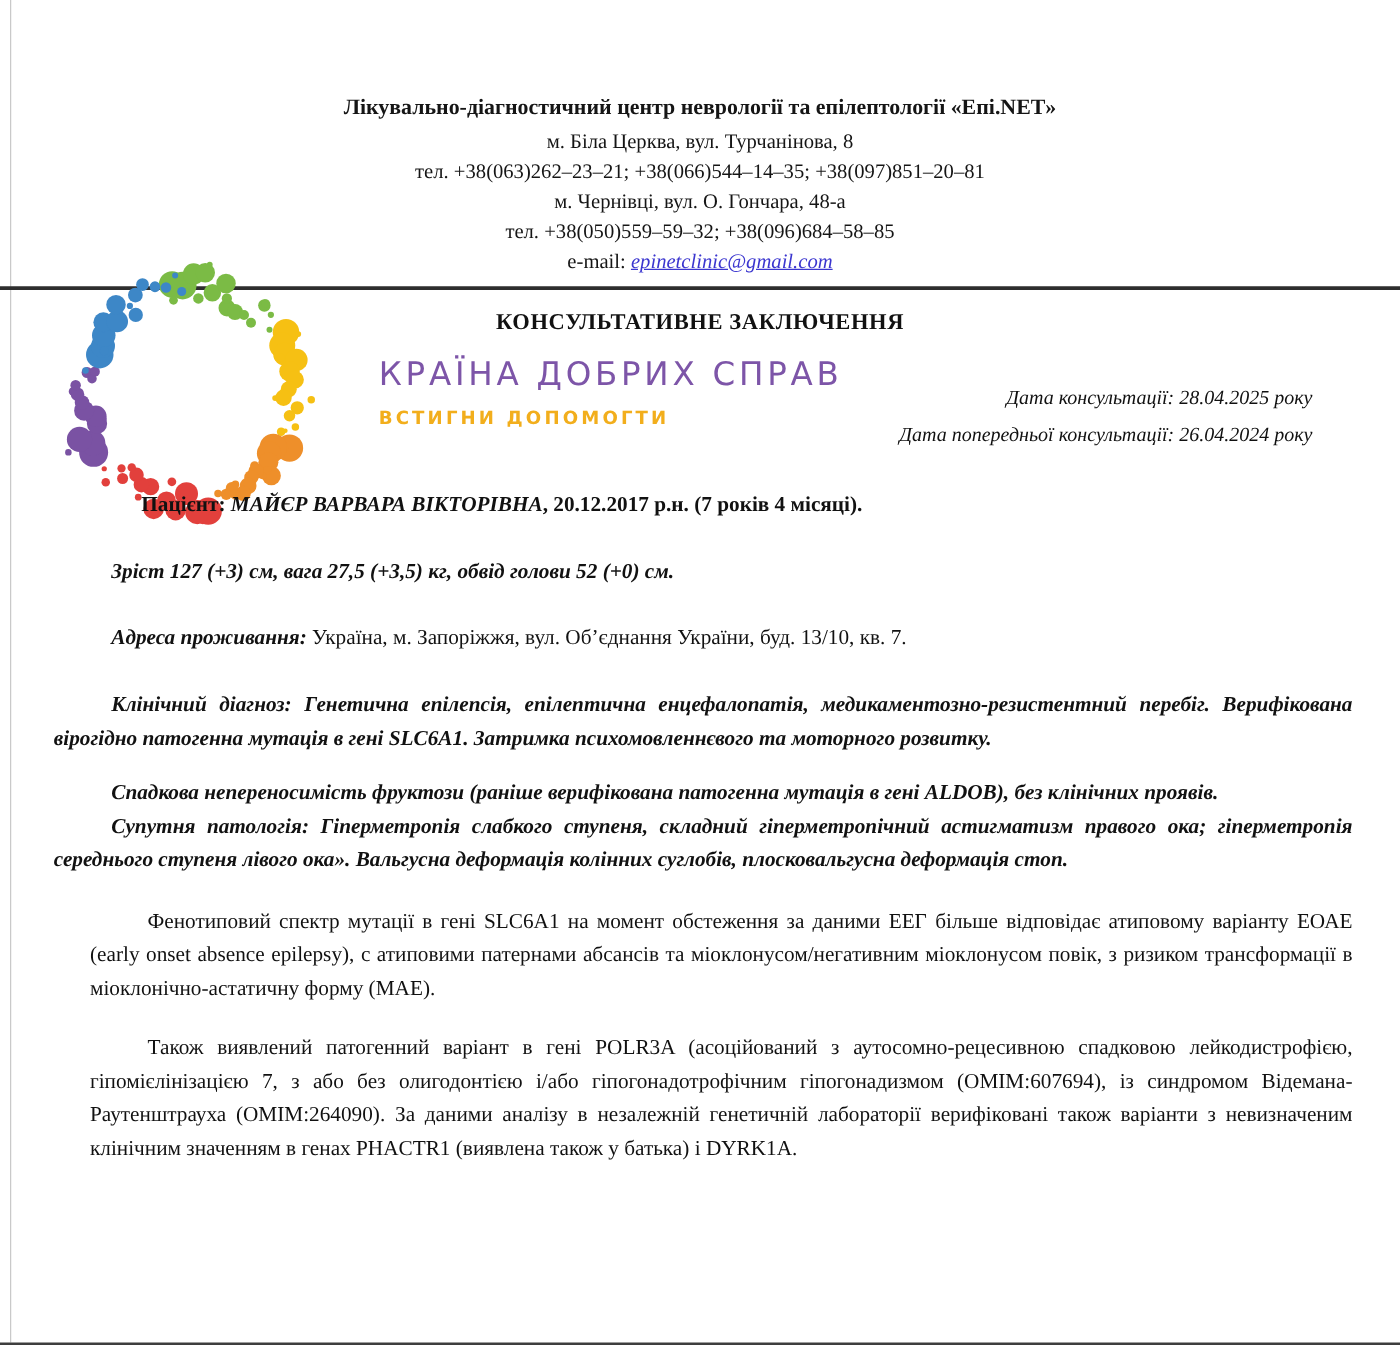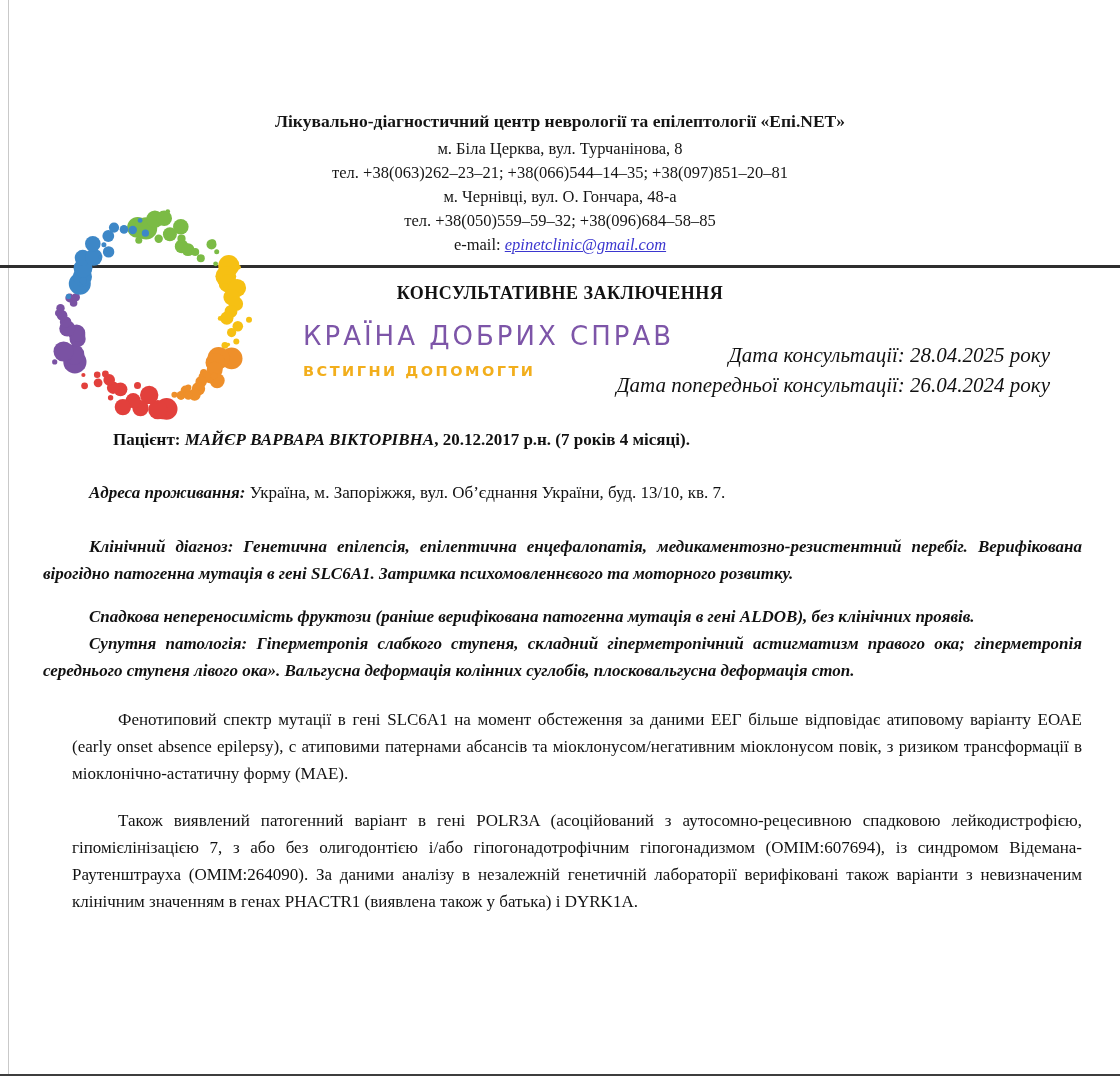"Лікувально-діагностичний центр" .org-header { padding-top: 108px -> 72px }
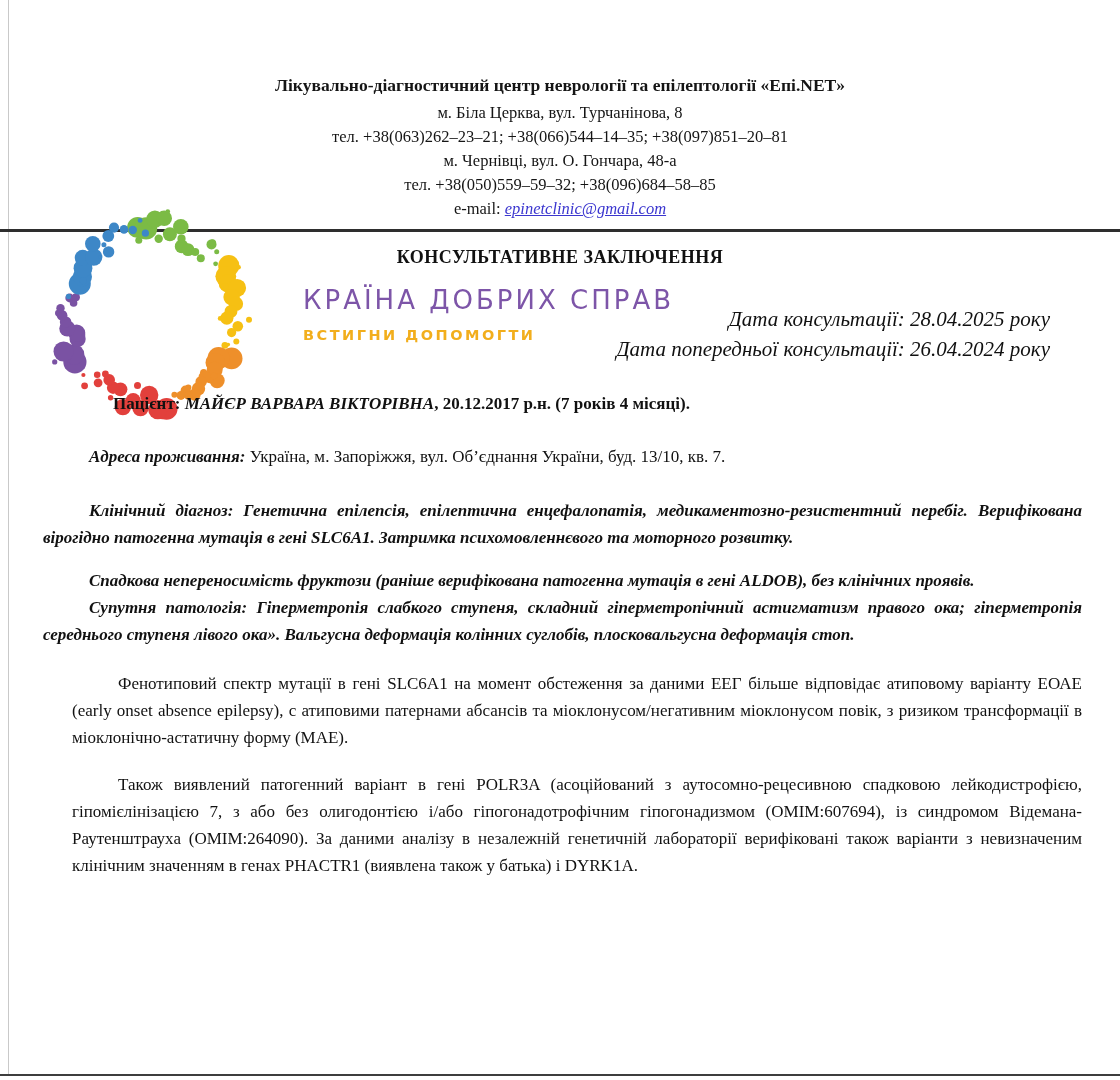"Дата консультації: 28.04.2025 року" .dates { font-size: 21px -> 16px }
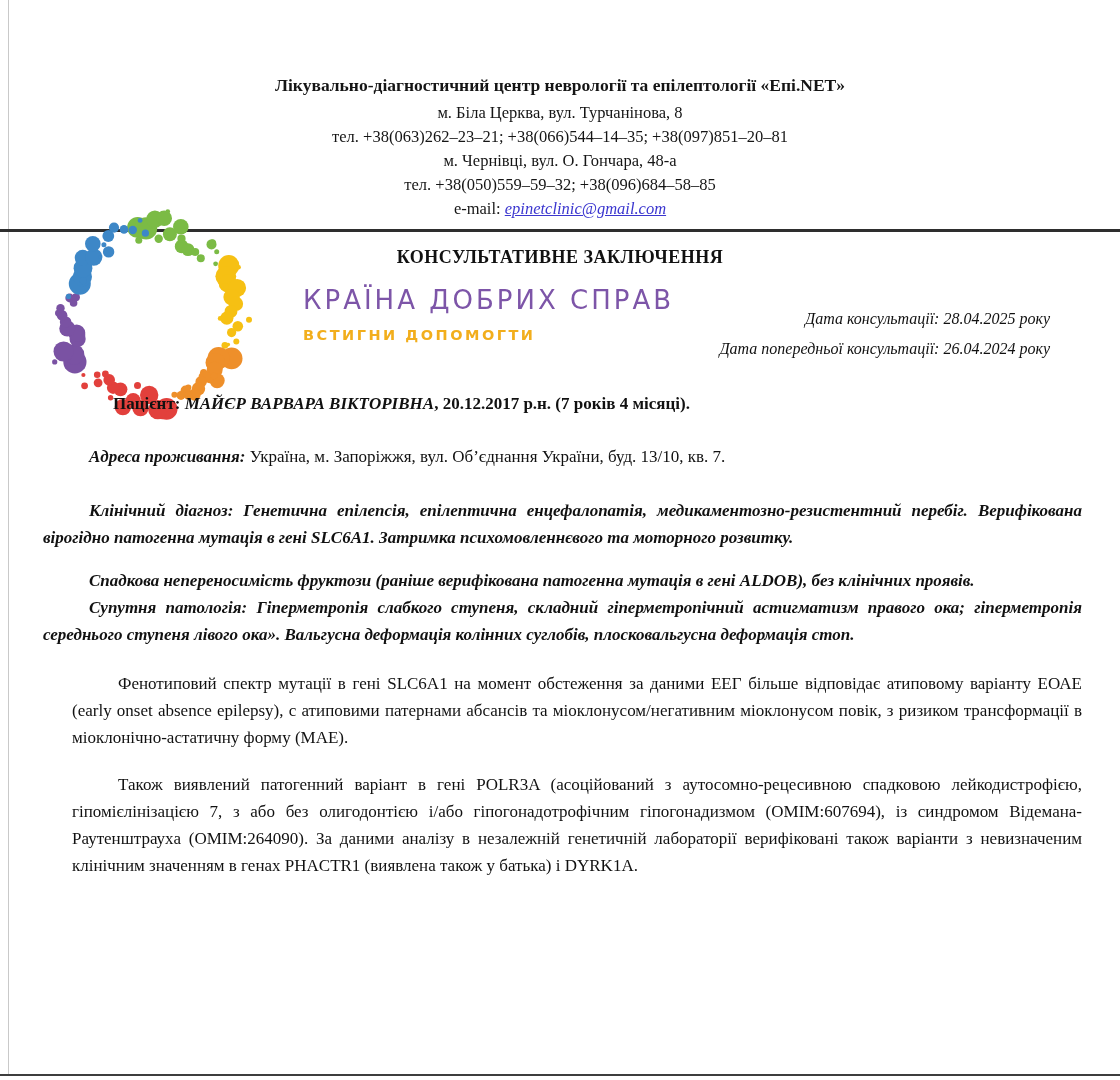"Зріст 127 (+3) см, вага" p.p-anthro { html: none -> <p>Зріст 127 (+3) см, вага 27,5 (+3,5) кг, обвід голови 52 (+0) см.</p> }
